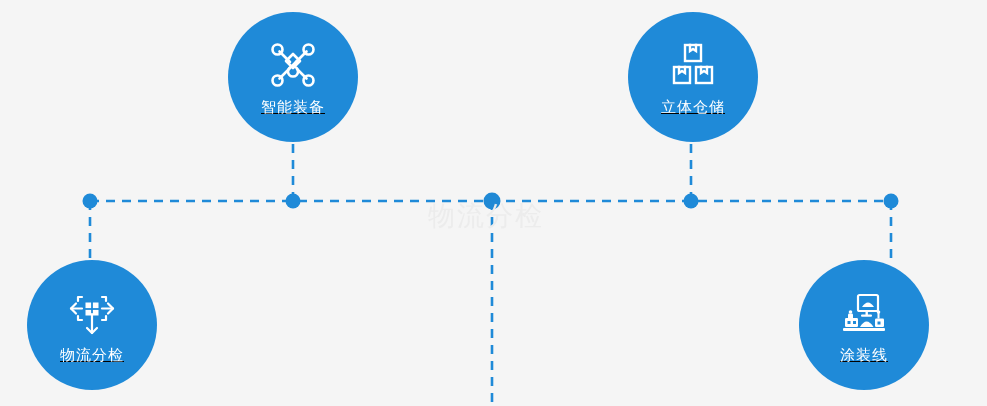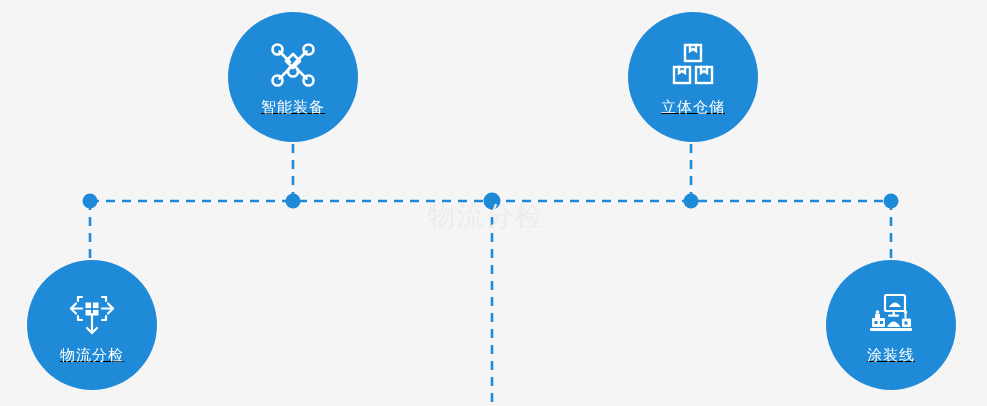"涂装线" .n-paint { left: 826px -> 799px }
